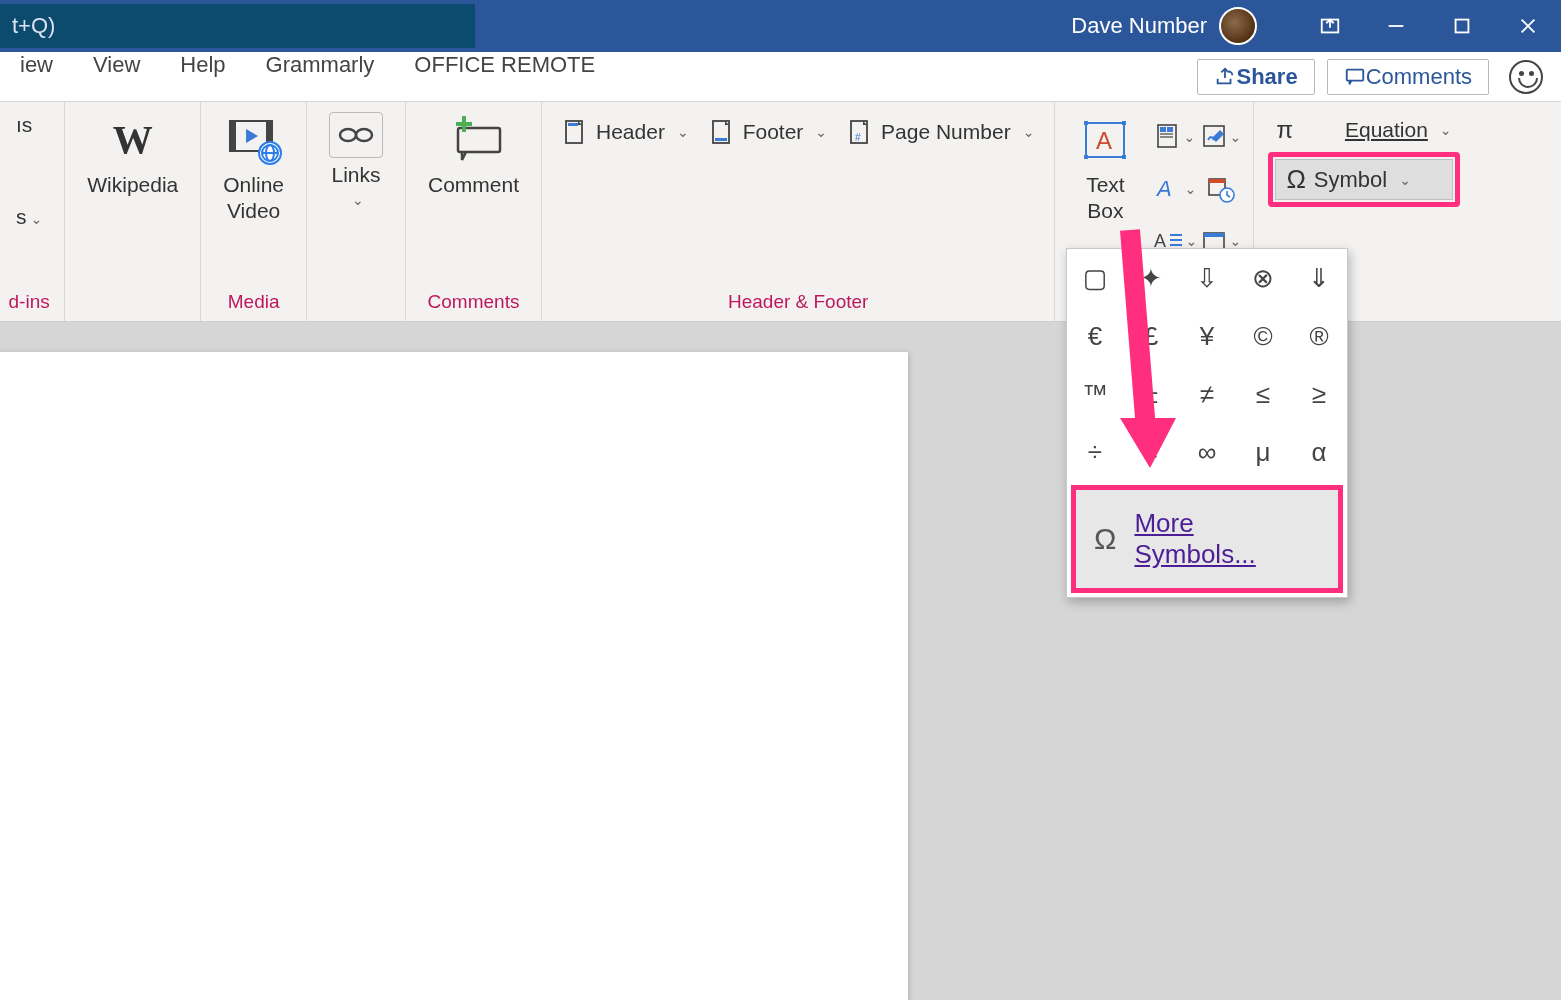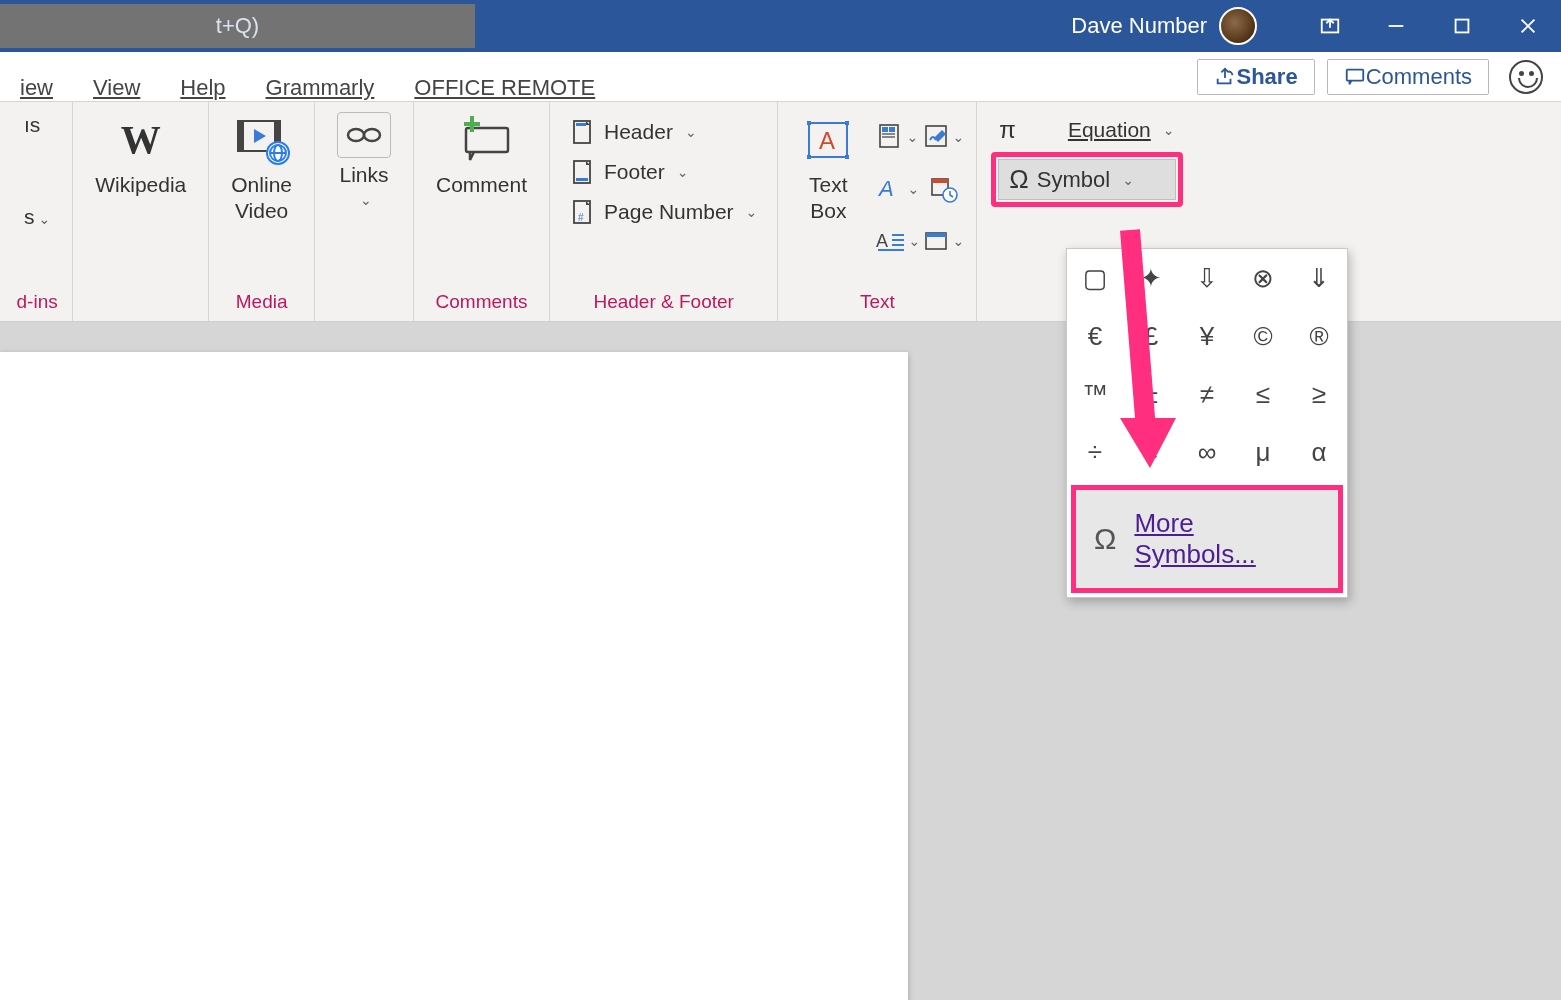"t+Q)" .searchbox { background: #737373 -> #0c4a6e; justify-content: center -> none }
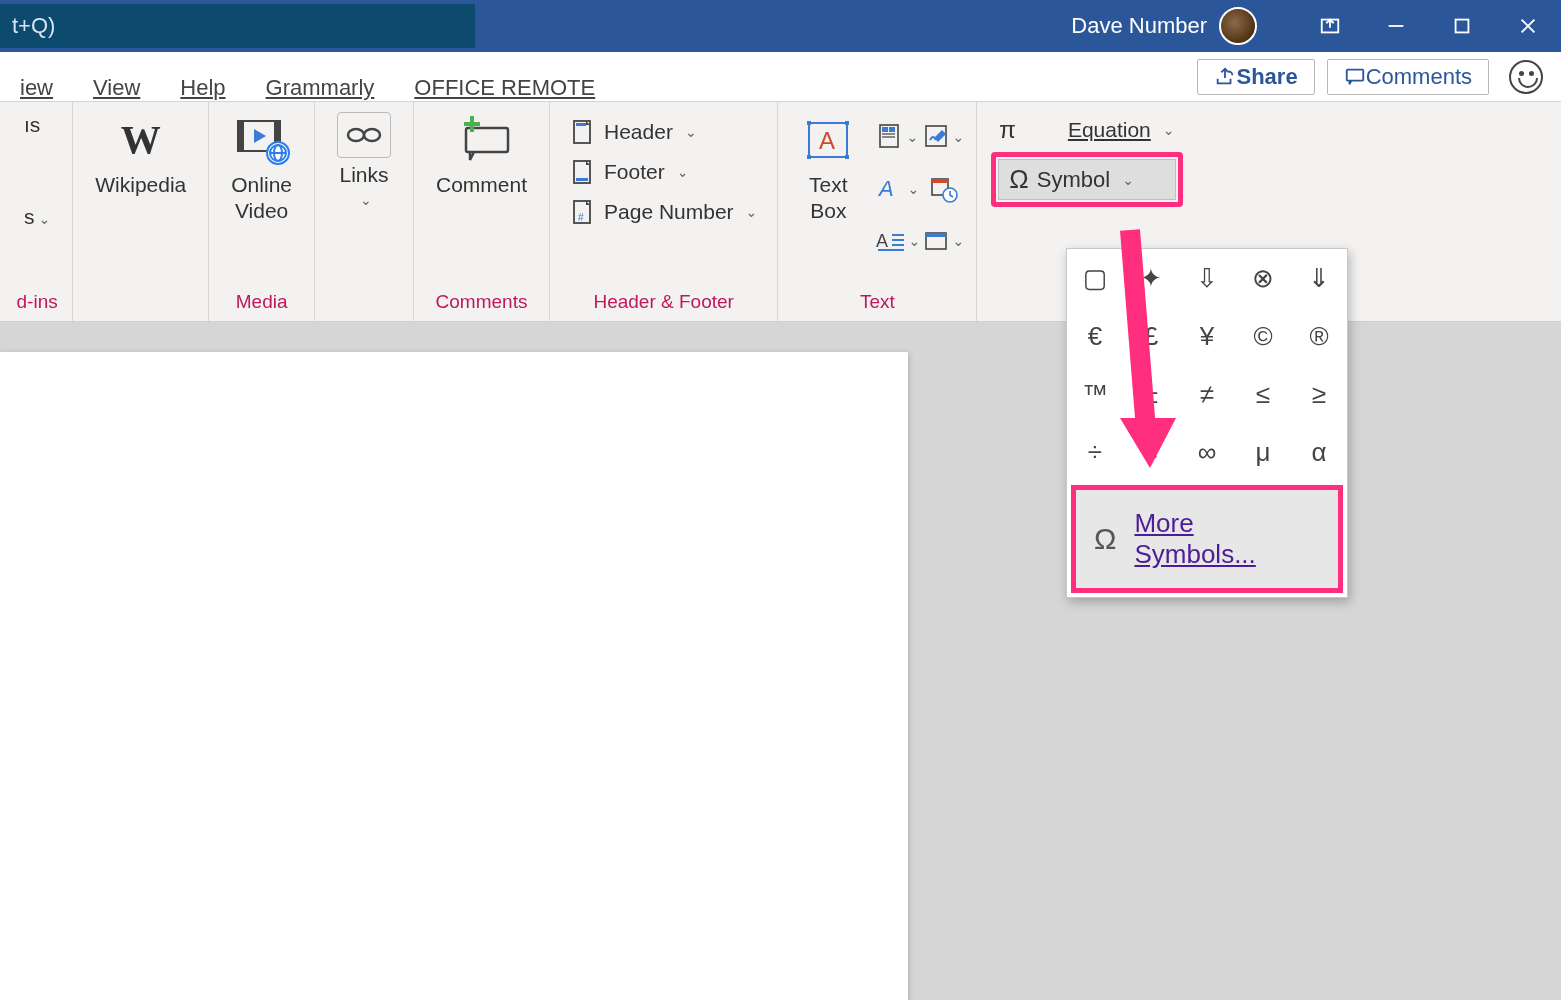"iew" .ribbon-tabs .tab { align-items: flex-end -> flex-start; text-decoration: underline -> none }
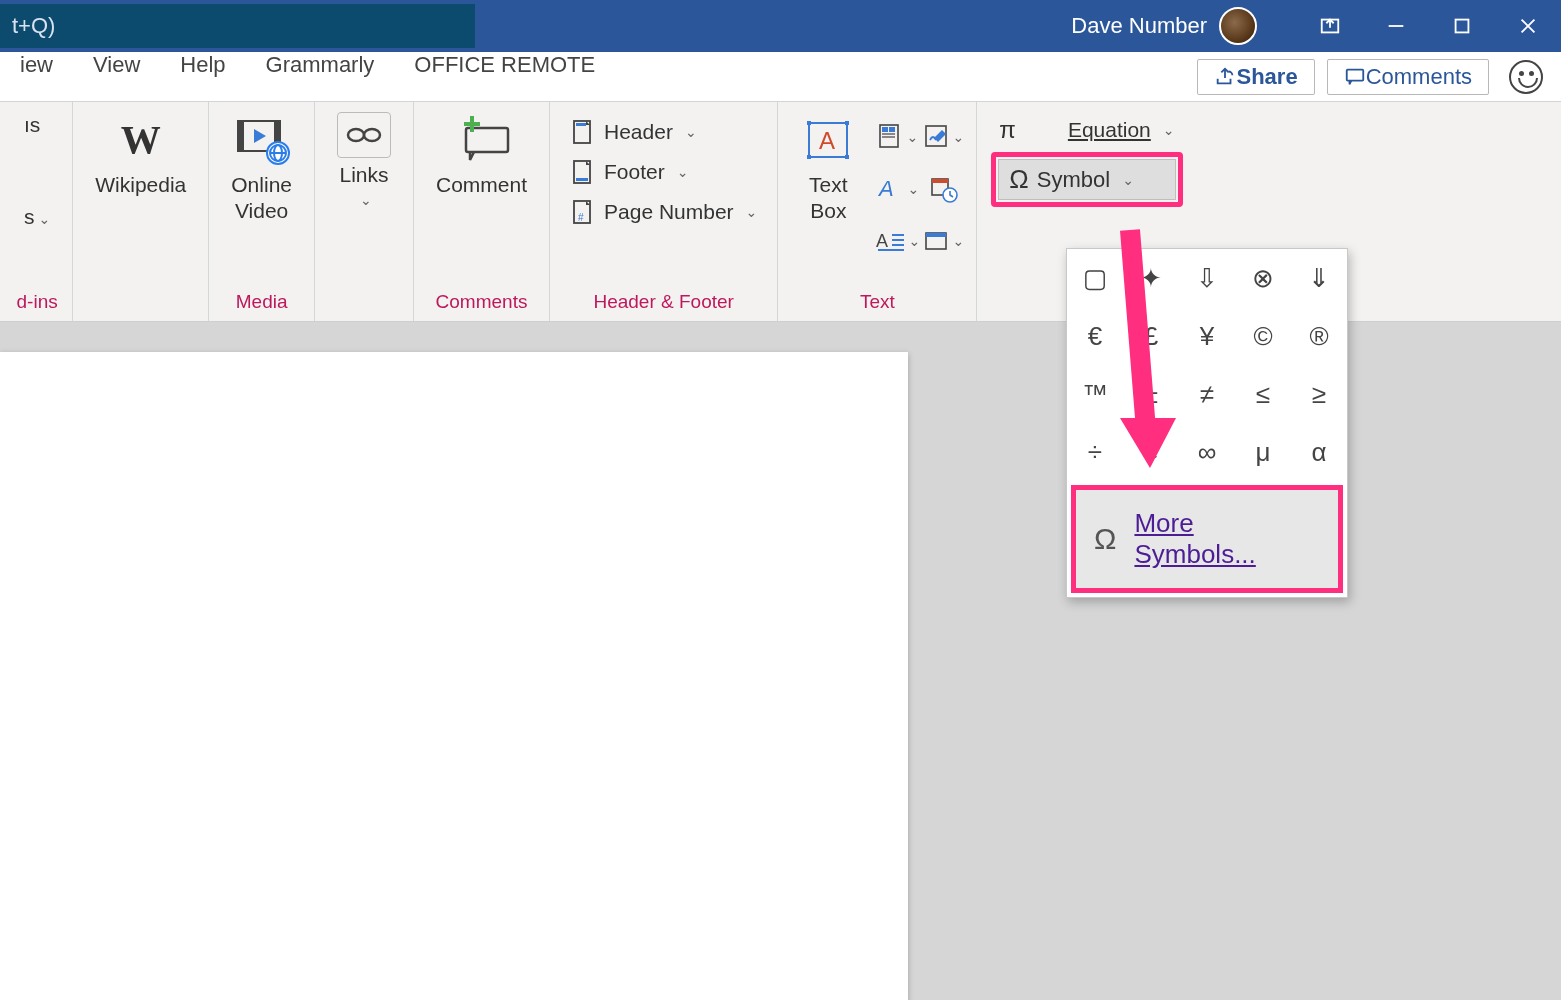"ıs" div.rgroup { padding-left: 16px -> 8px }
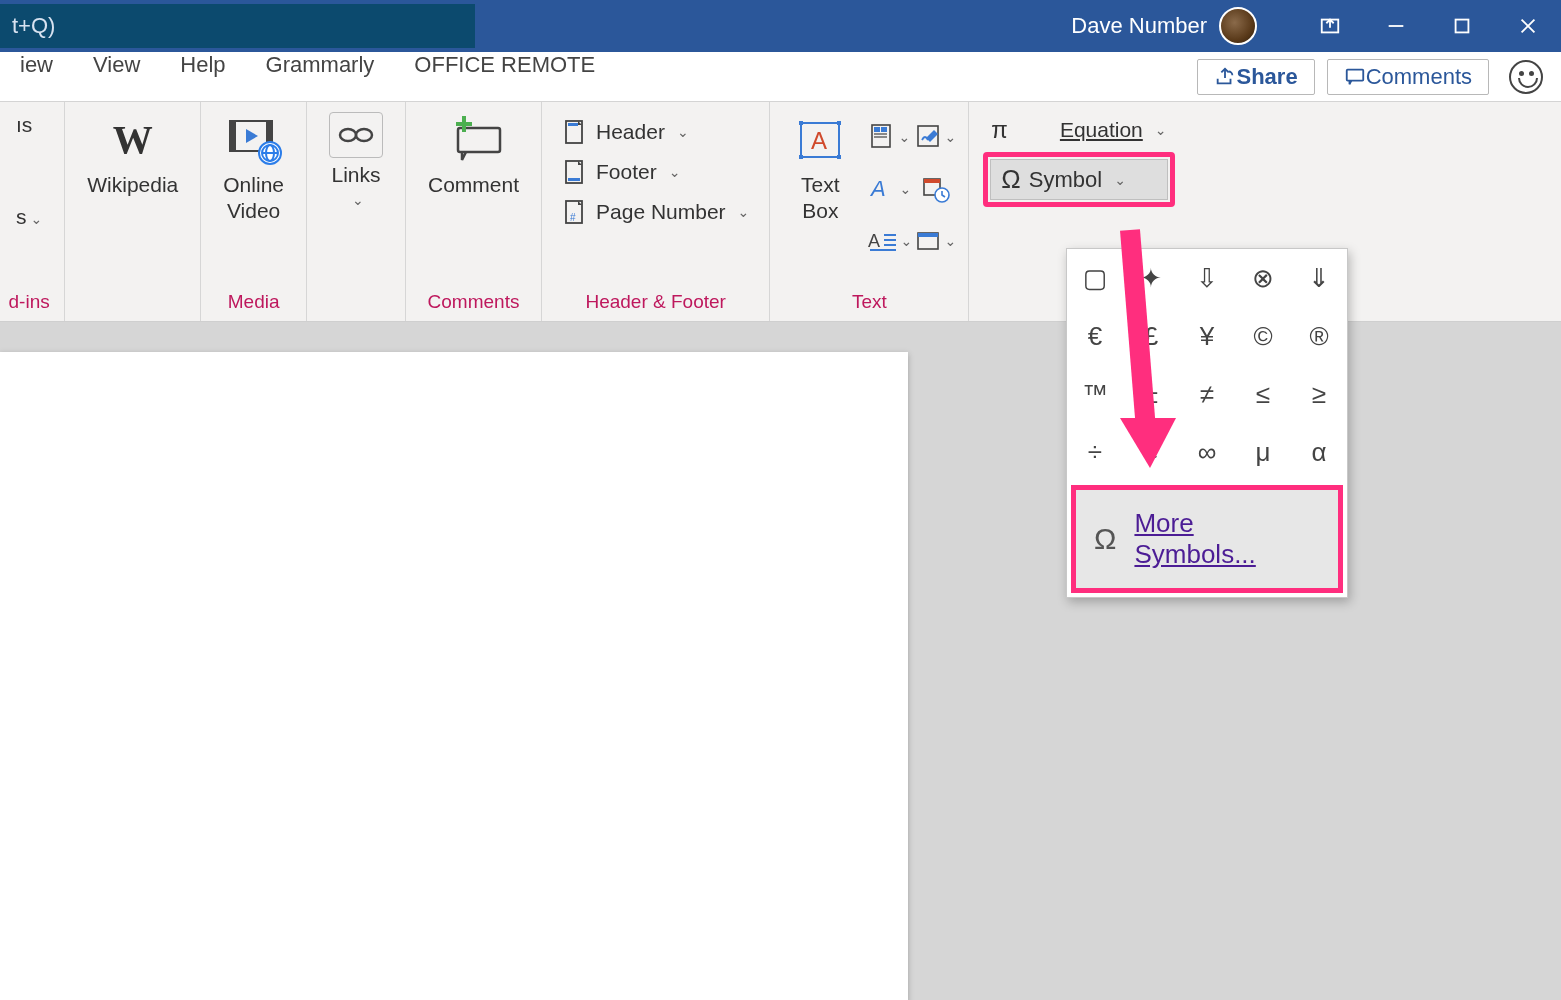"Header" .stack { flex-direction: column -> row }
